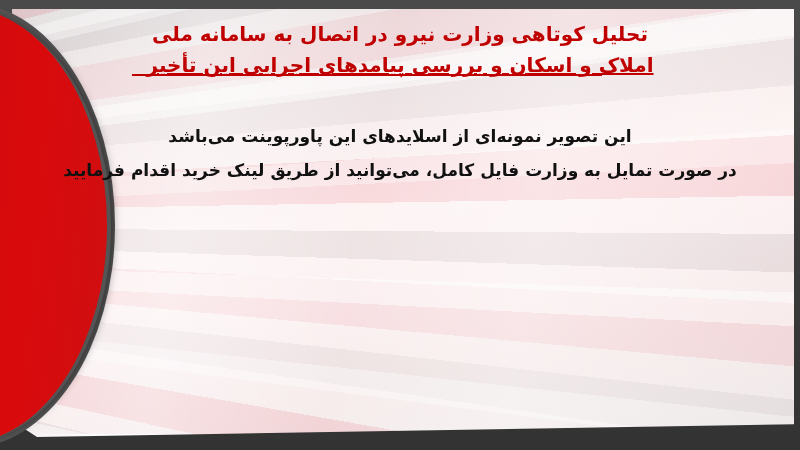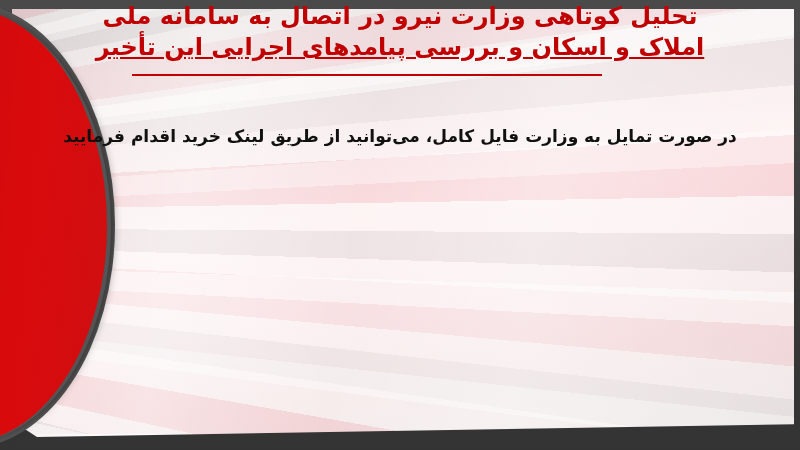"تحلیل کوتاهی وزارت نیرو در" .title-block { font-size: 24px -> 20px; top: 1px -> 19px }
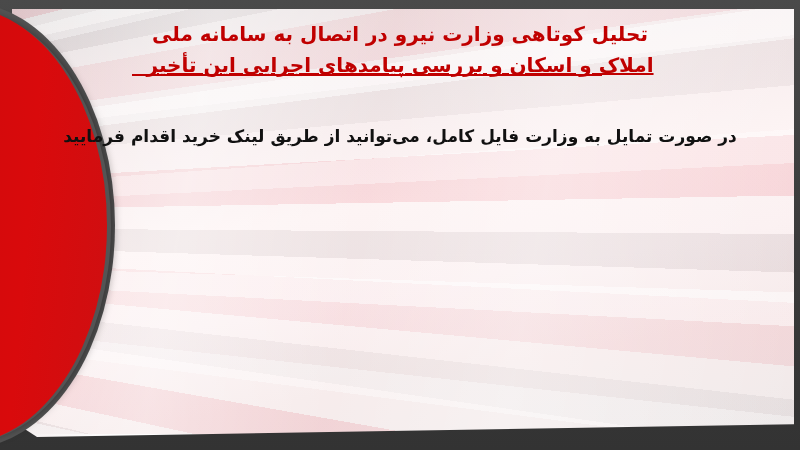"این تصویر نمونه‌ای از اسلایدهای" span.body-line { html: none -> <span>این تصویر نمونه‌ای از اسلایدهای این پاورپوینت می‌باشد</span> }
